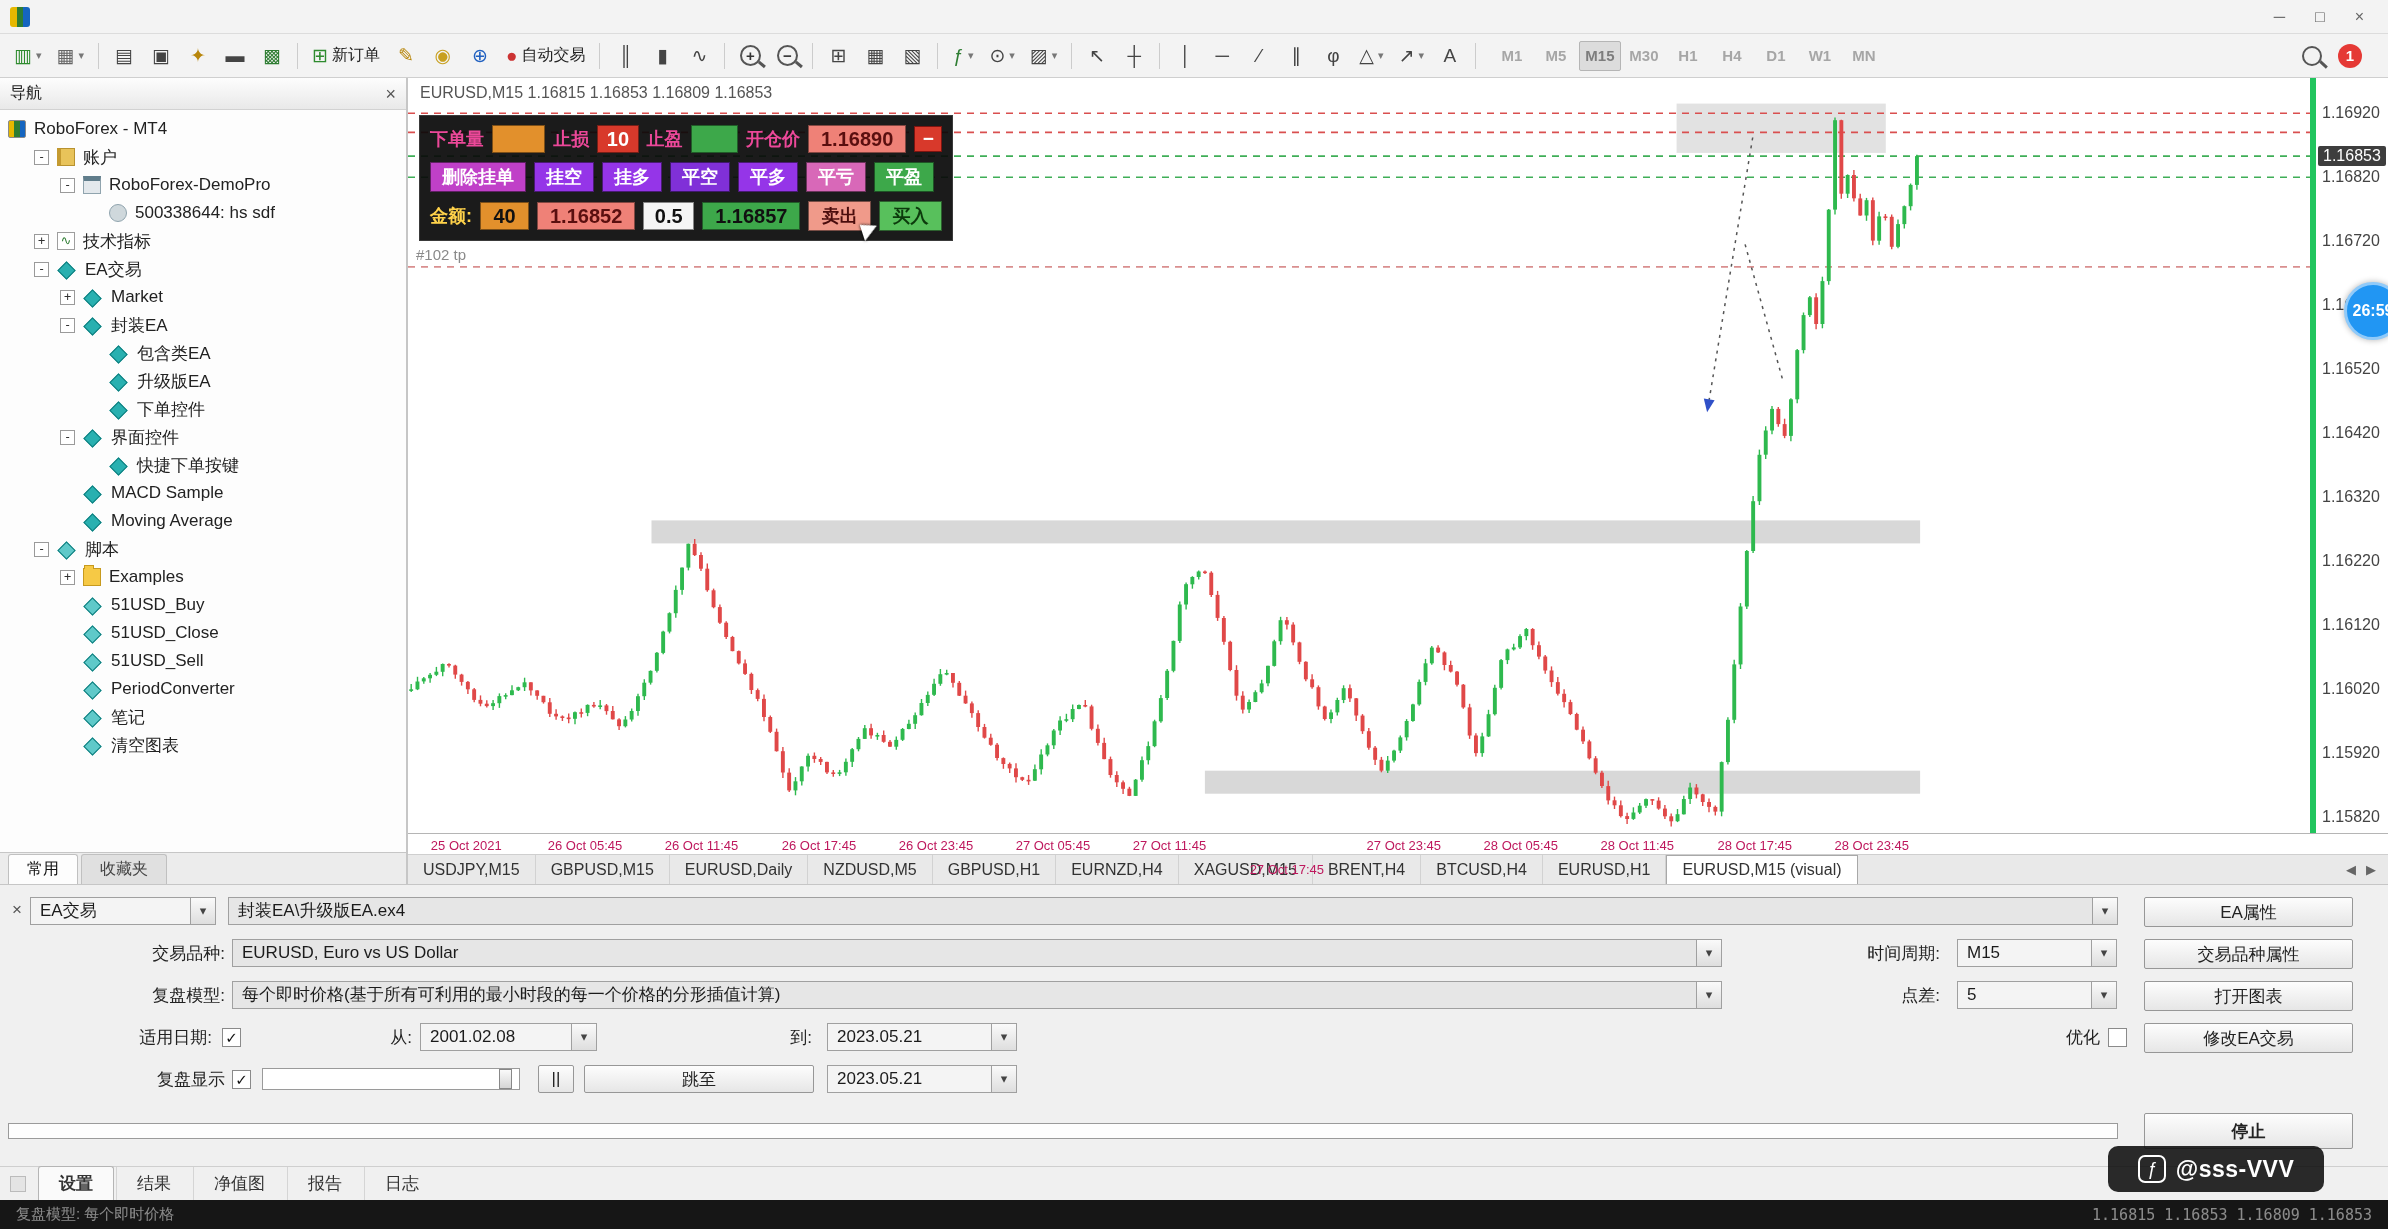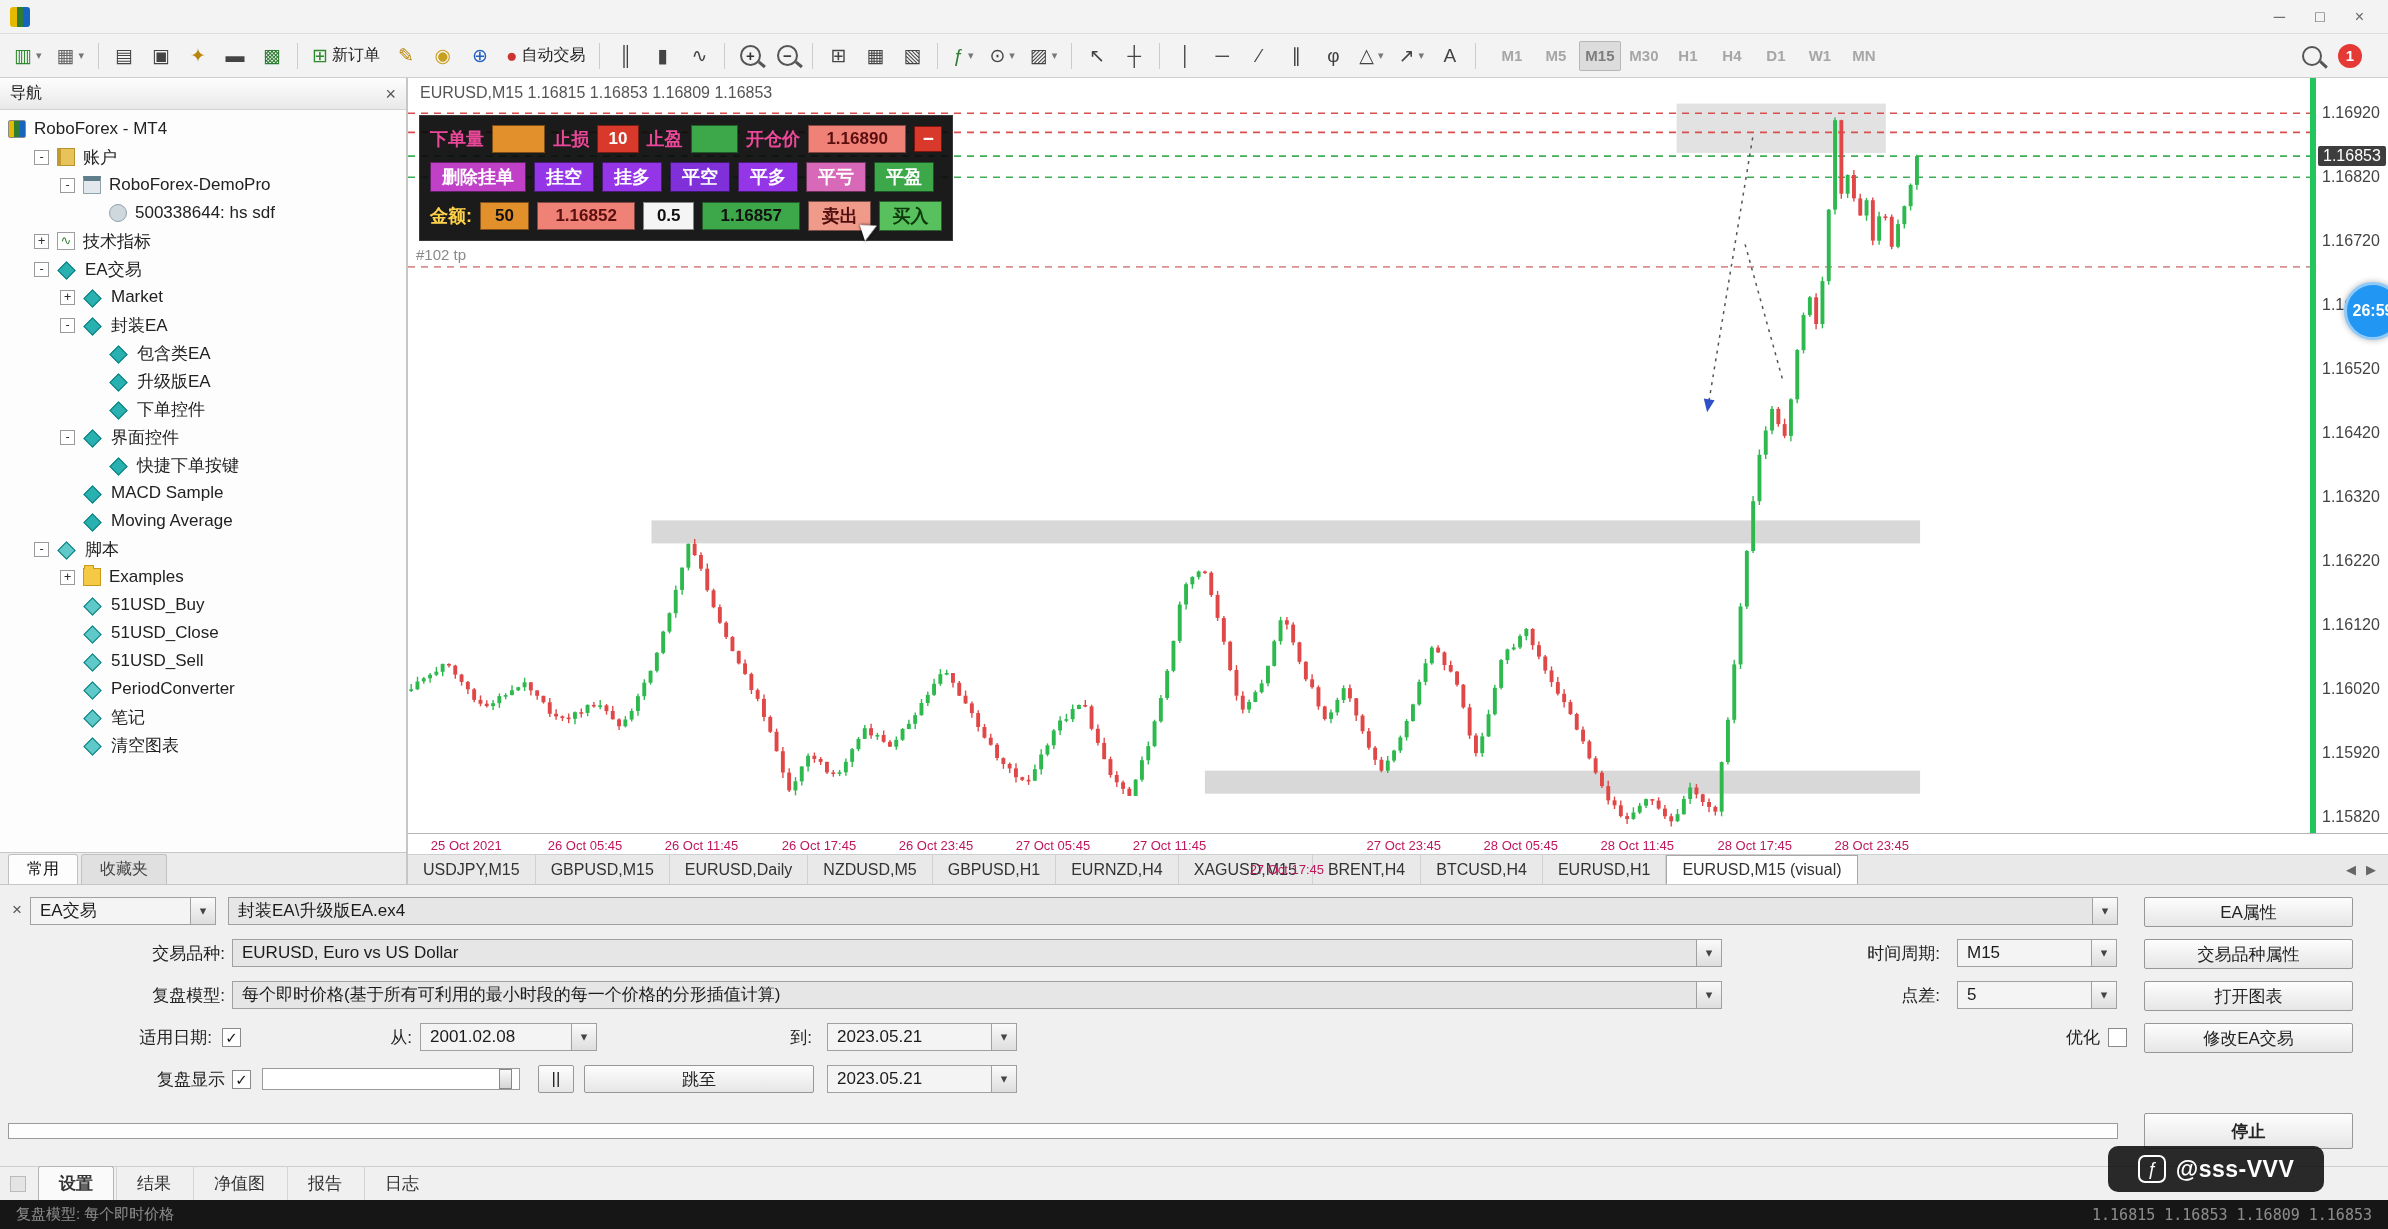"10" .tp-input { font-size: 17px -> 20px }
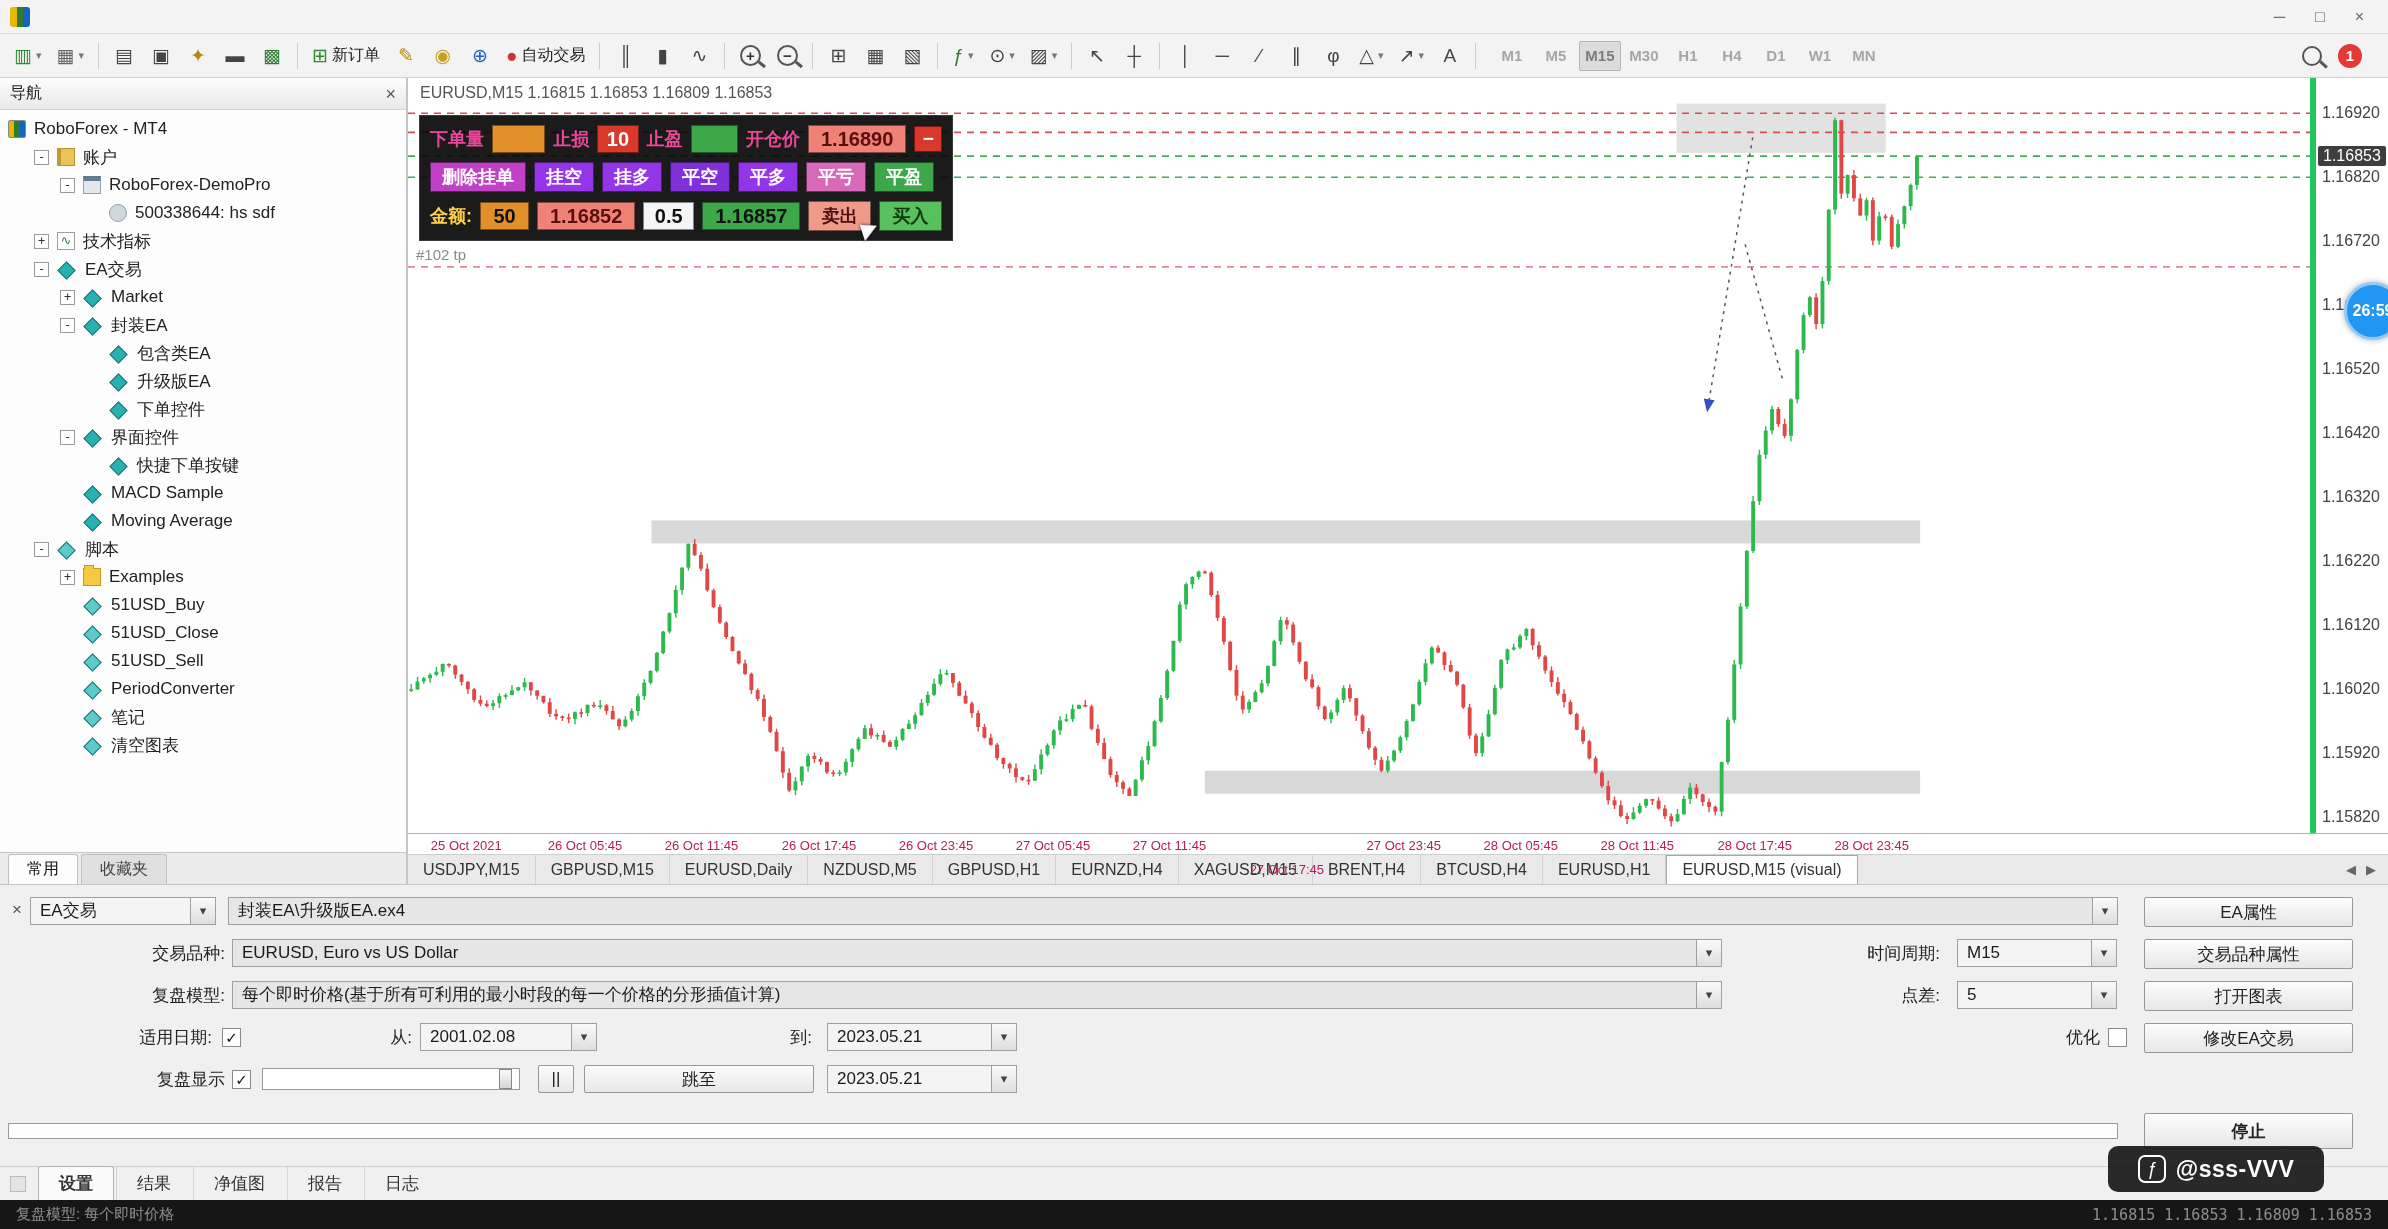"50" div.tp-input { text: 50 -> 40 }
